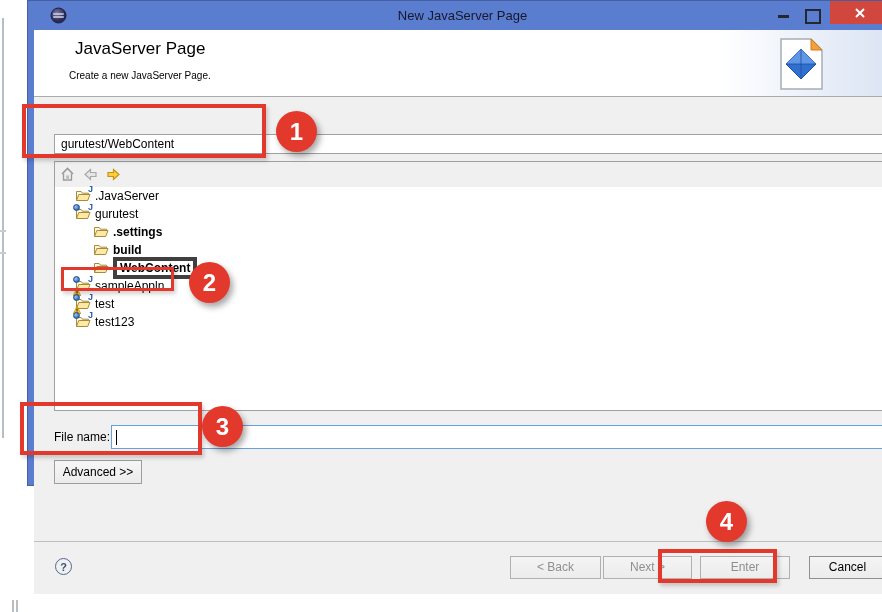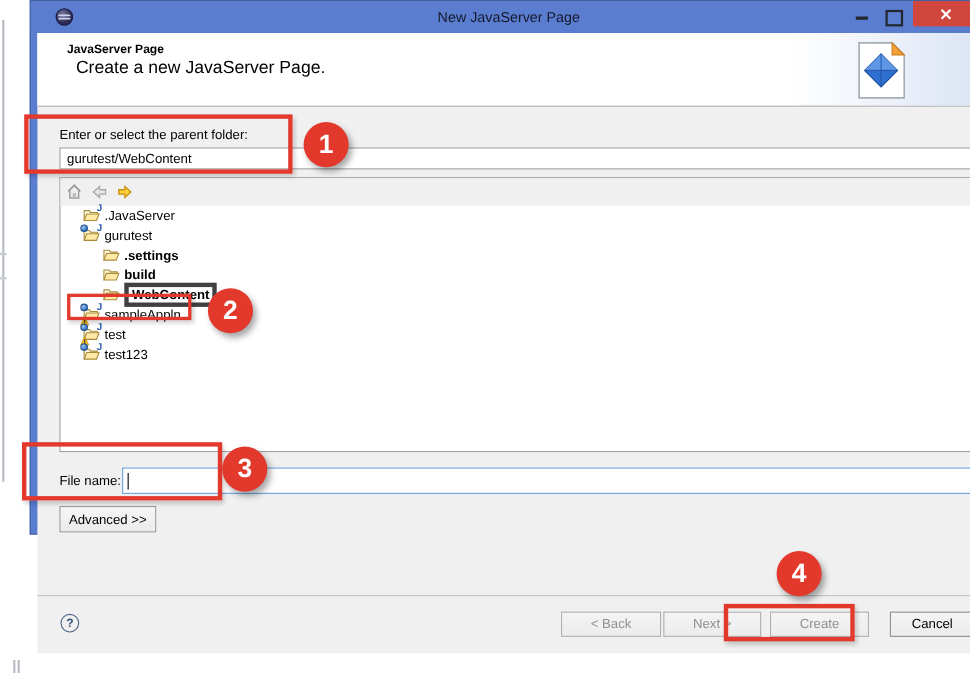"JavaServer Page" .header-title { font-size: 11px -> 17px; font-weight: bold -> normal; left: 27px -> 41px }
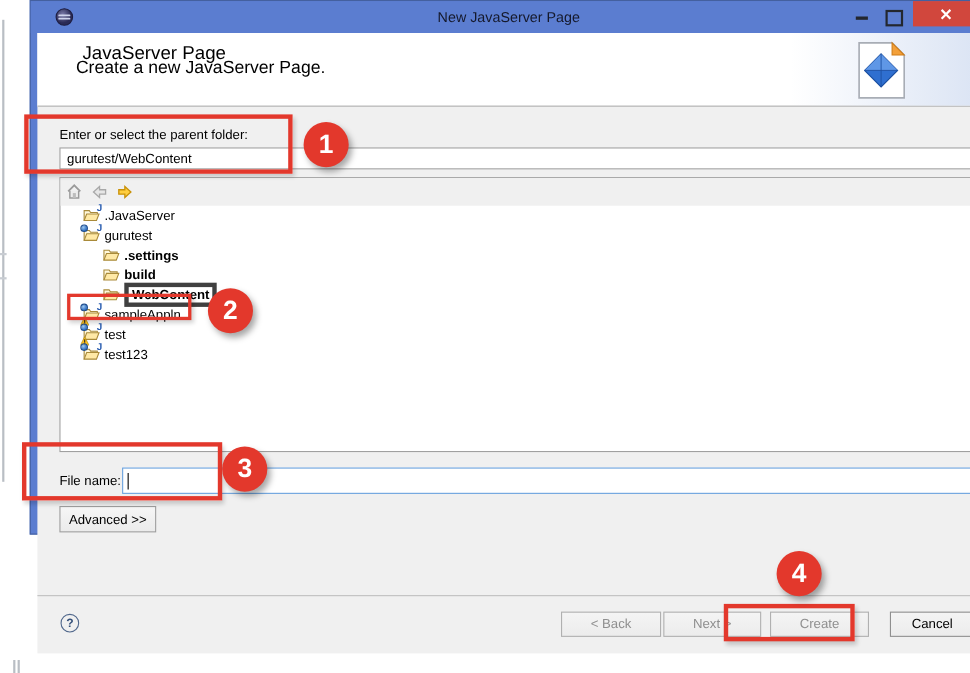"Create a new JavaServer Page." .header-subtitle { font-size: 16px -> 10px; top: 23px -> 40px }
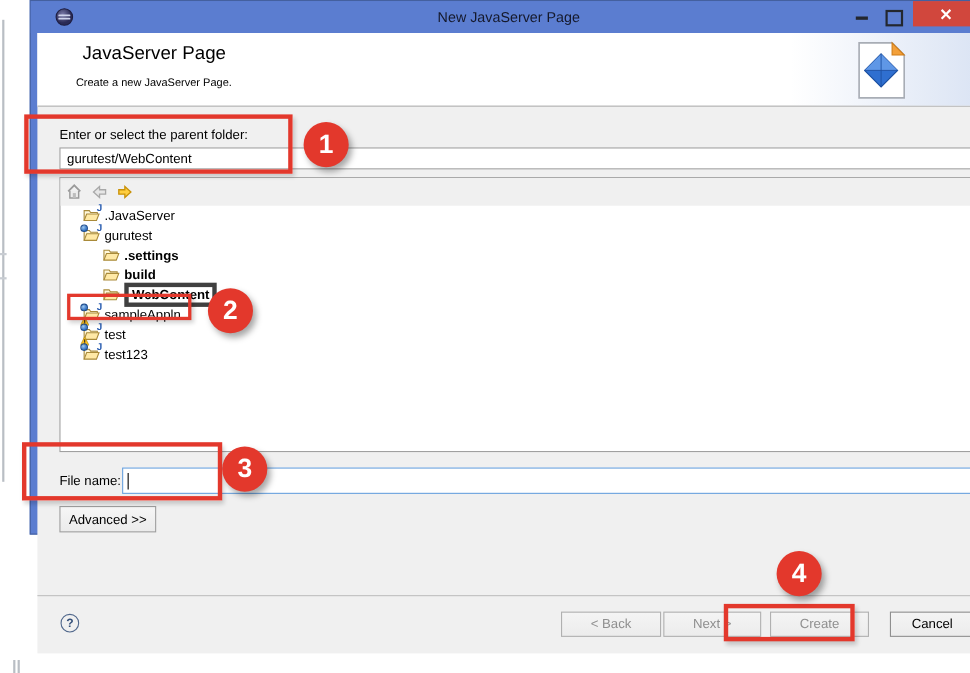"Enter or select the parent" div.parent-label { html: <div>Enter or select the parent folder:</div> -> none }
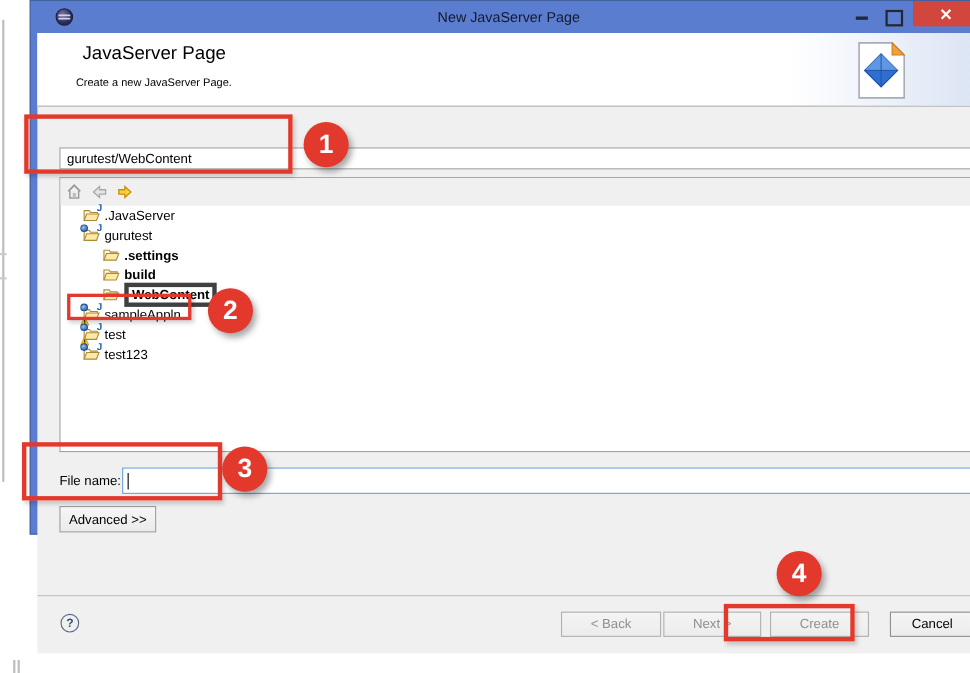"Create" button.dlg-btn { text: Create -> Enter }
